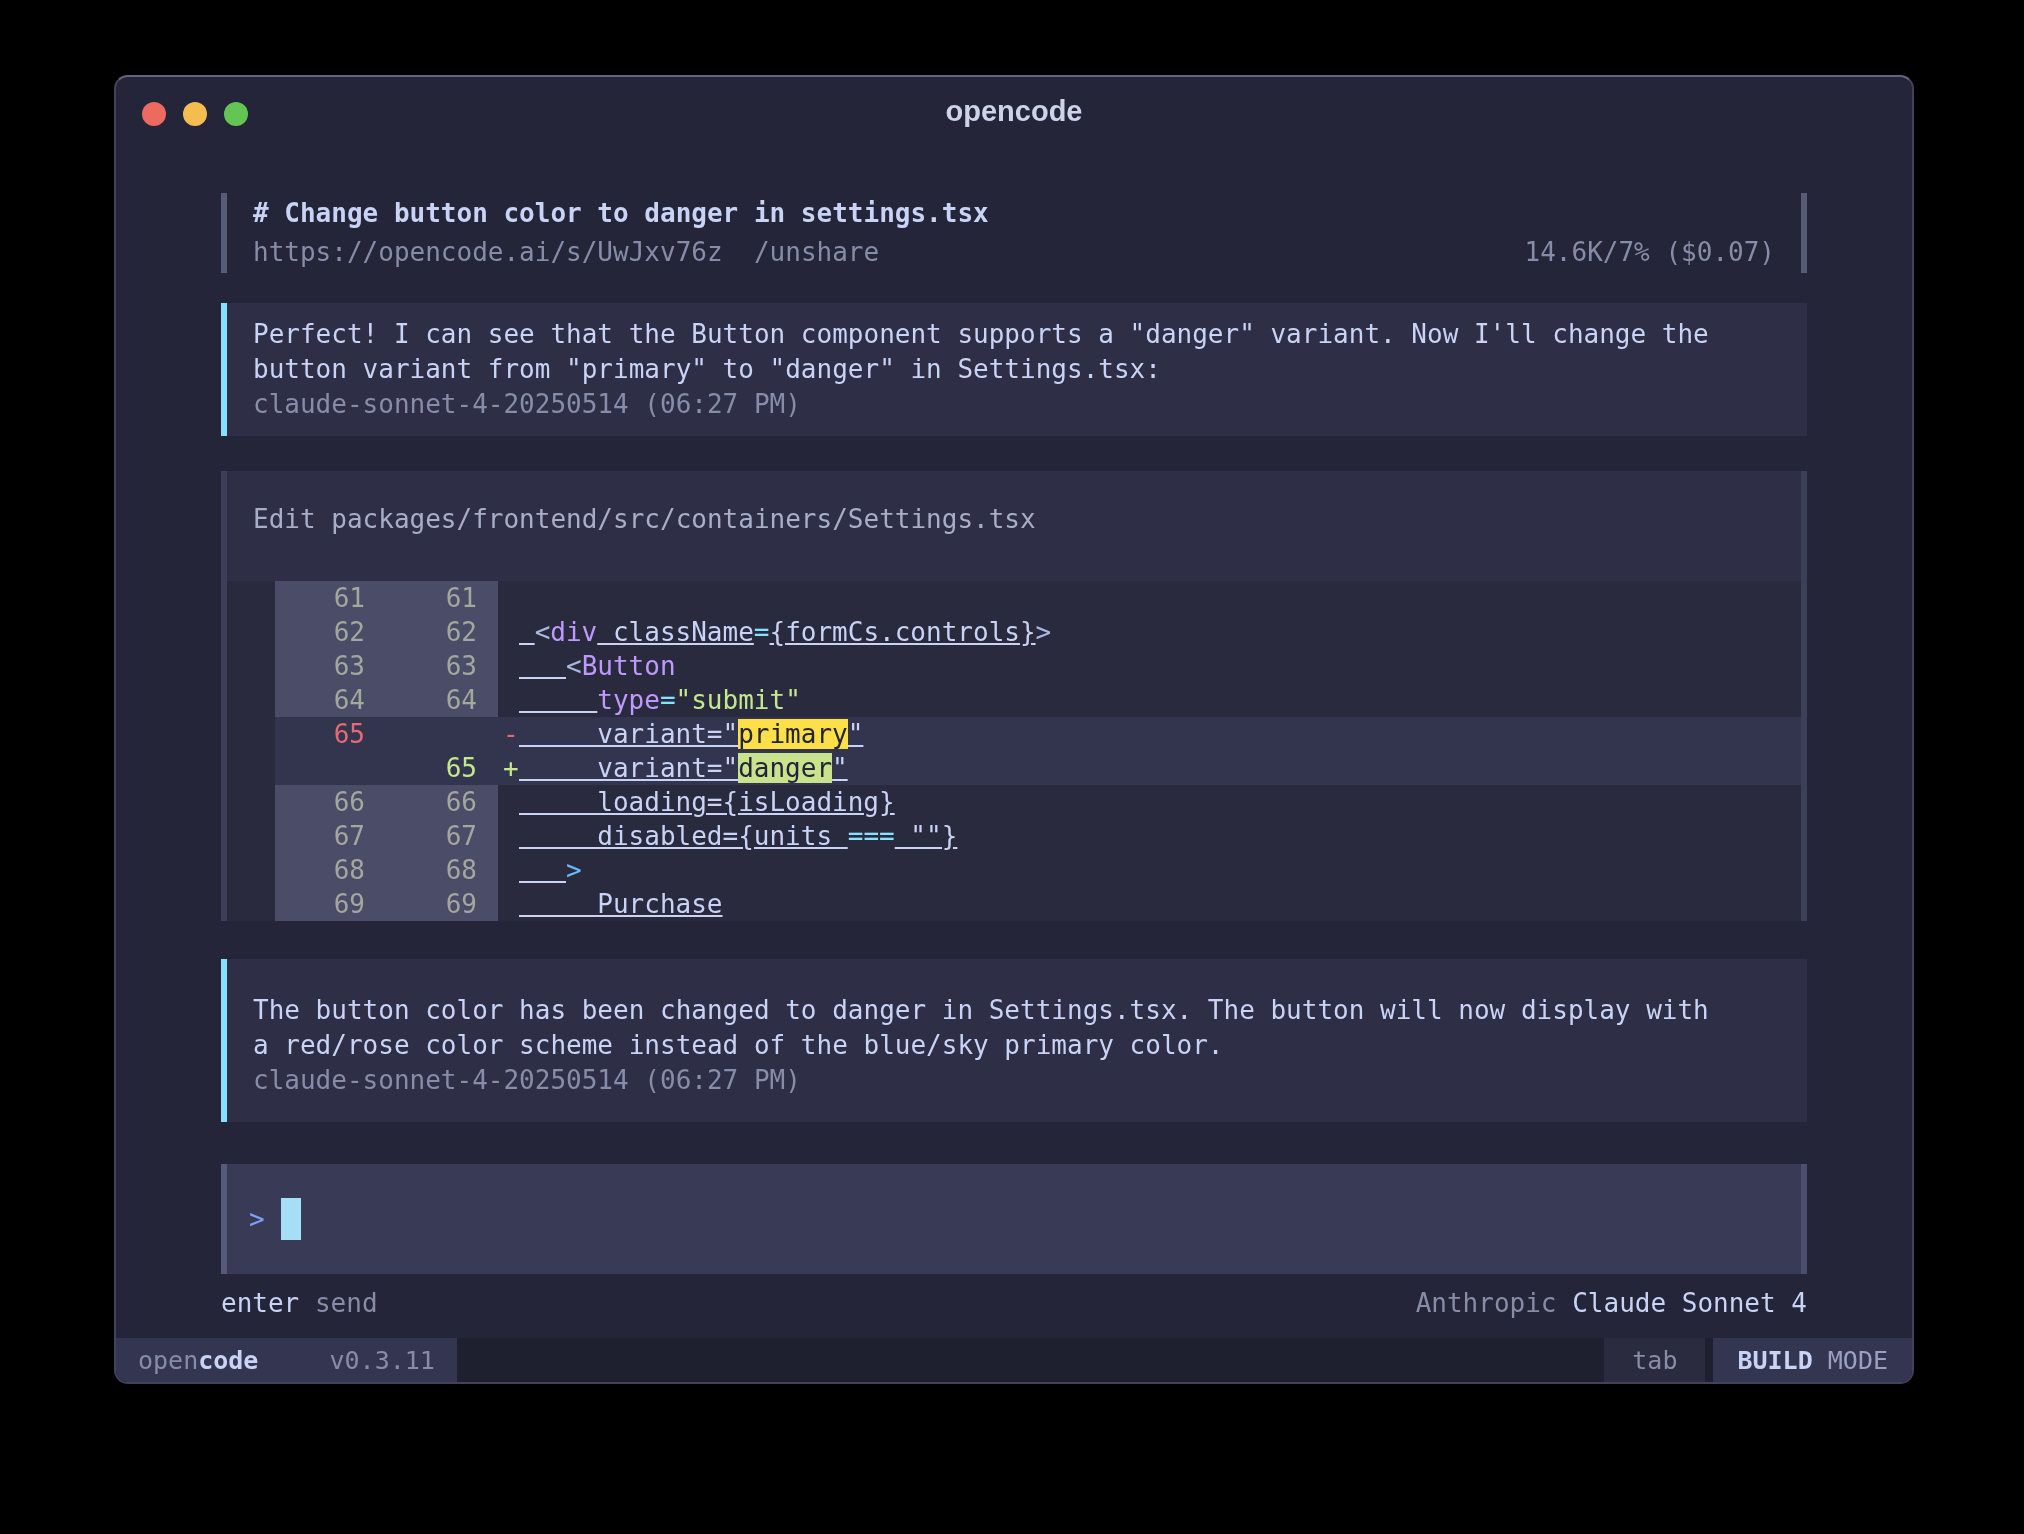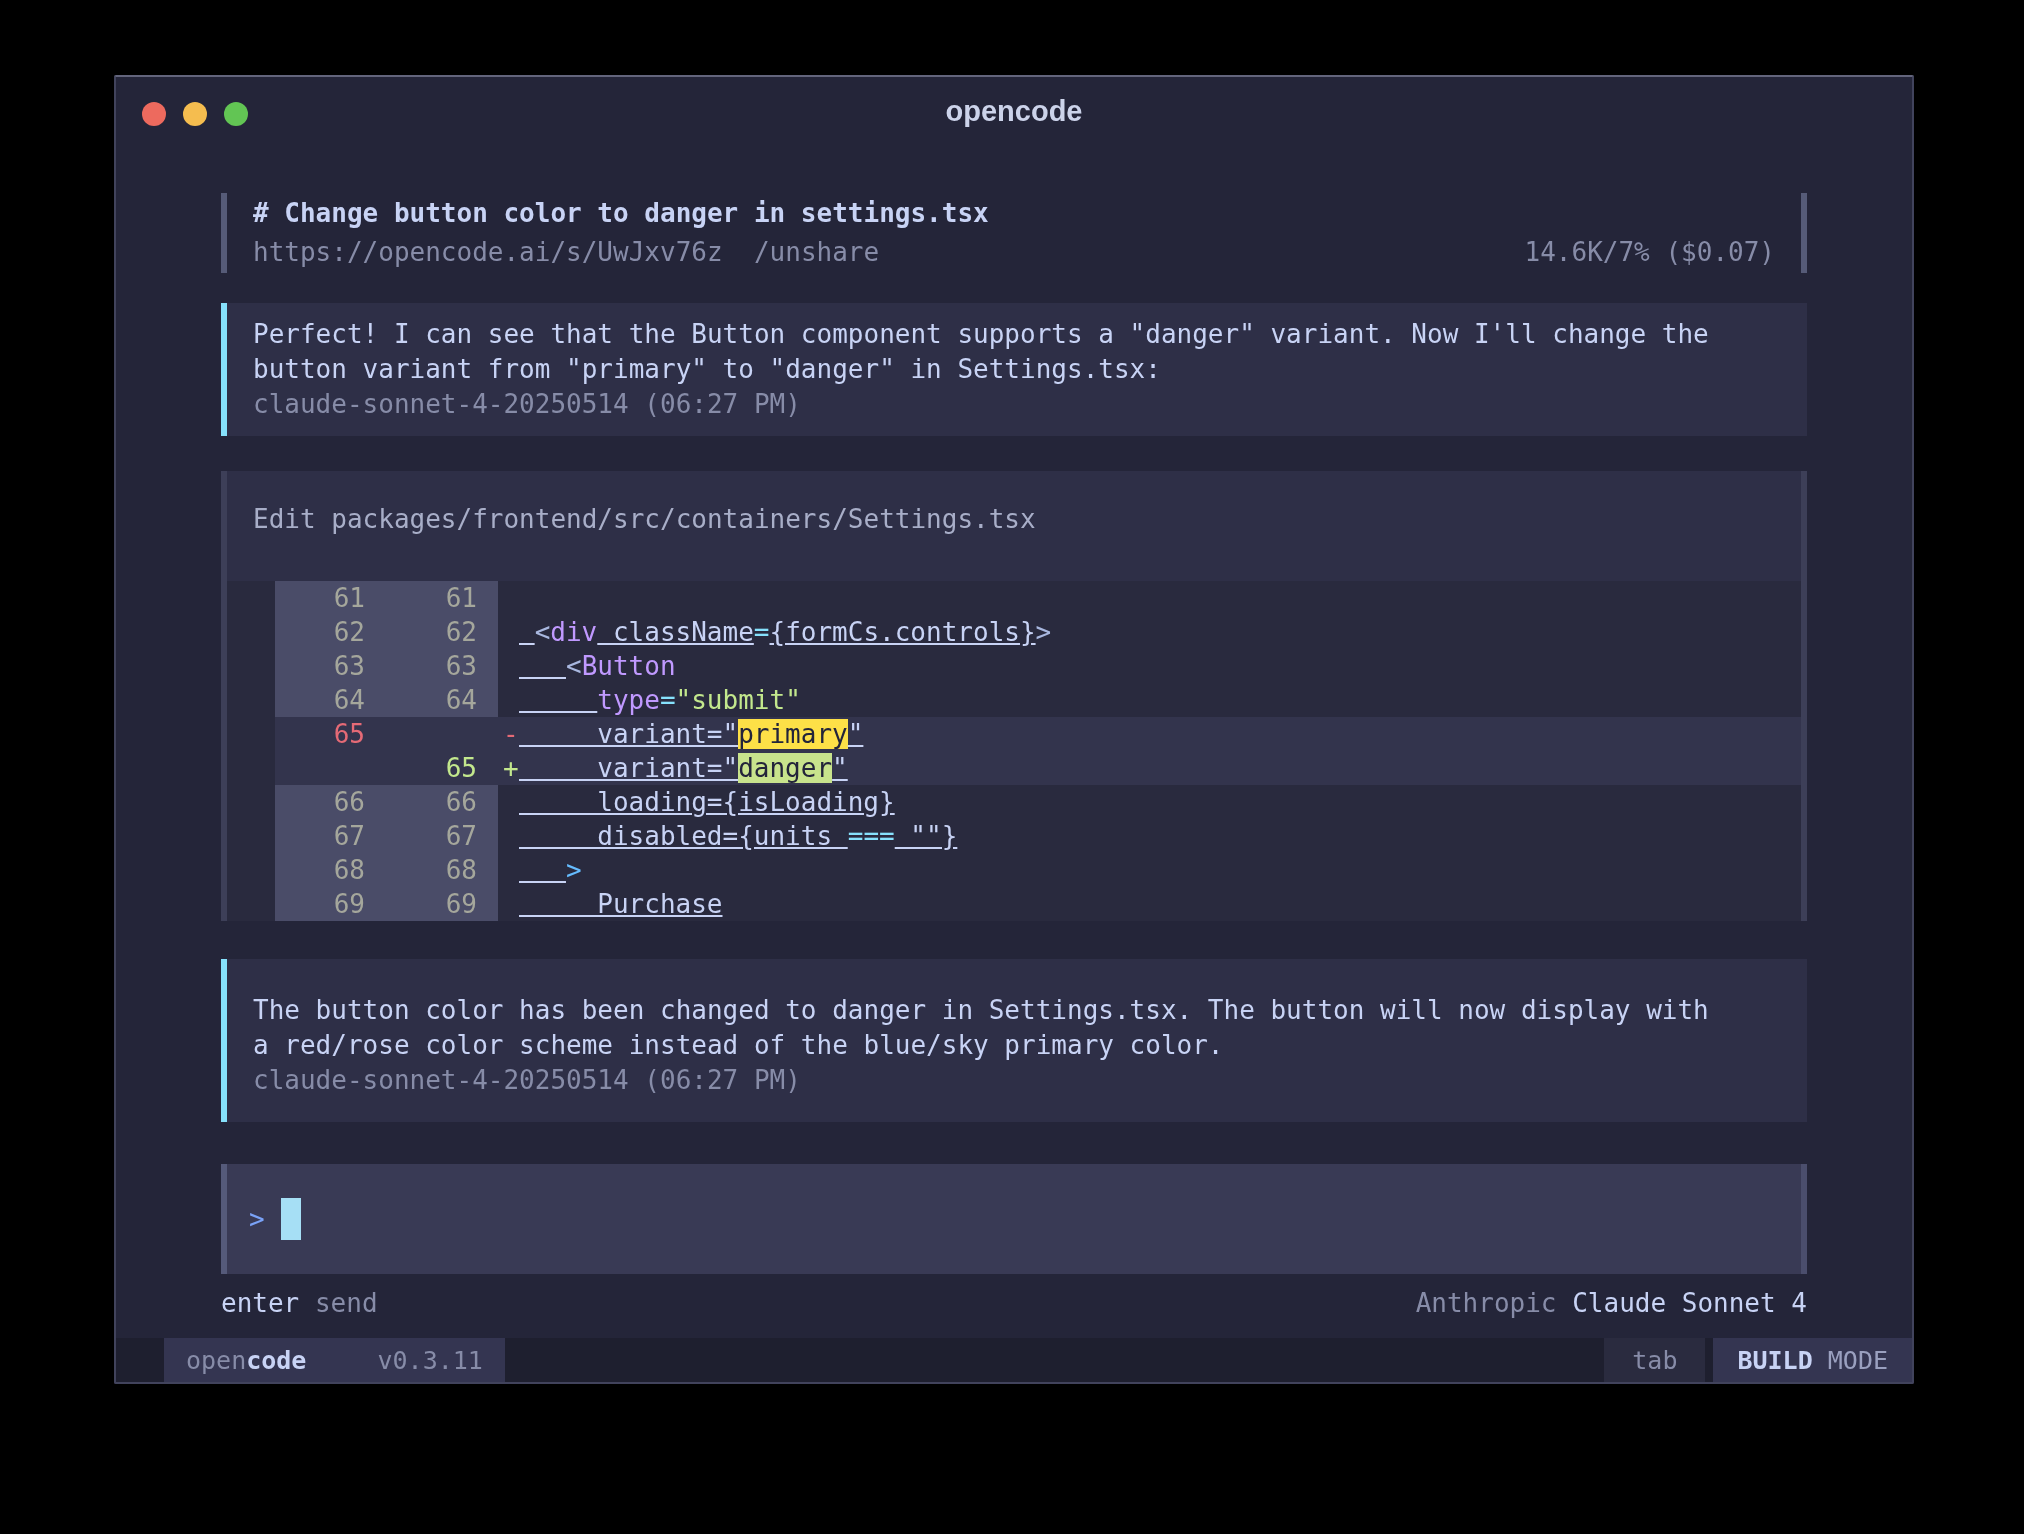"opencode" .window { border-radius: 2px -> 14px }
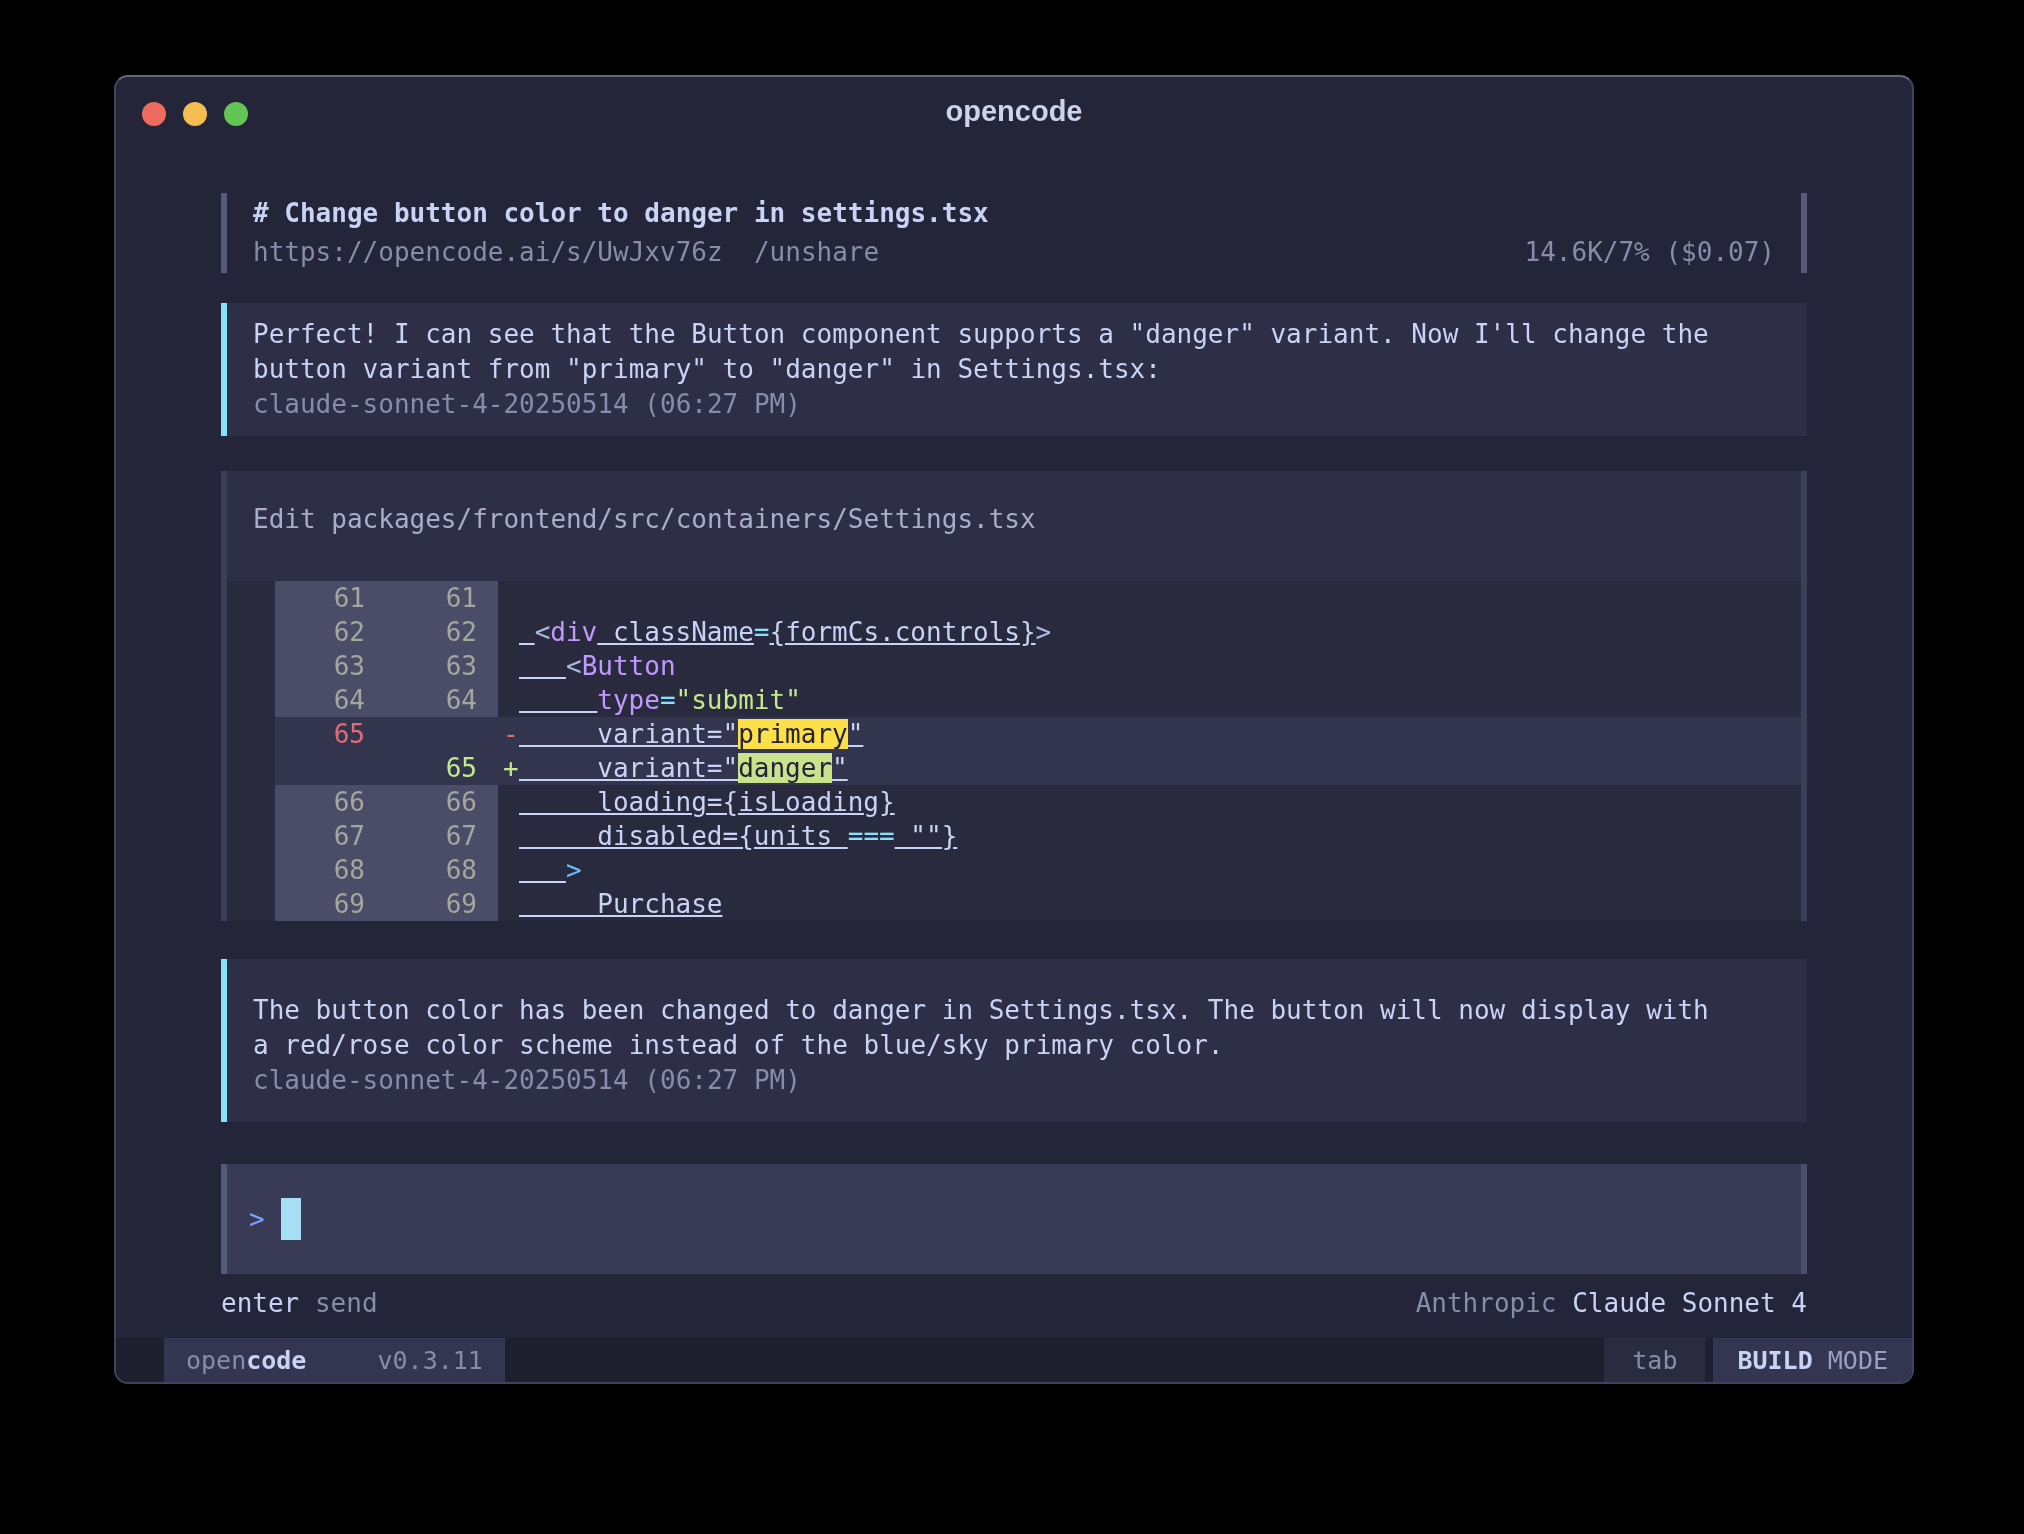"open" .statusbar { padding-left: 48px -> none }
